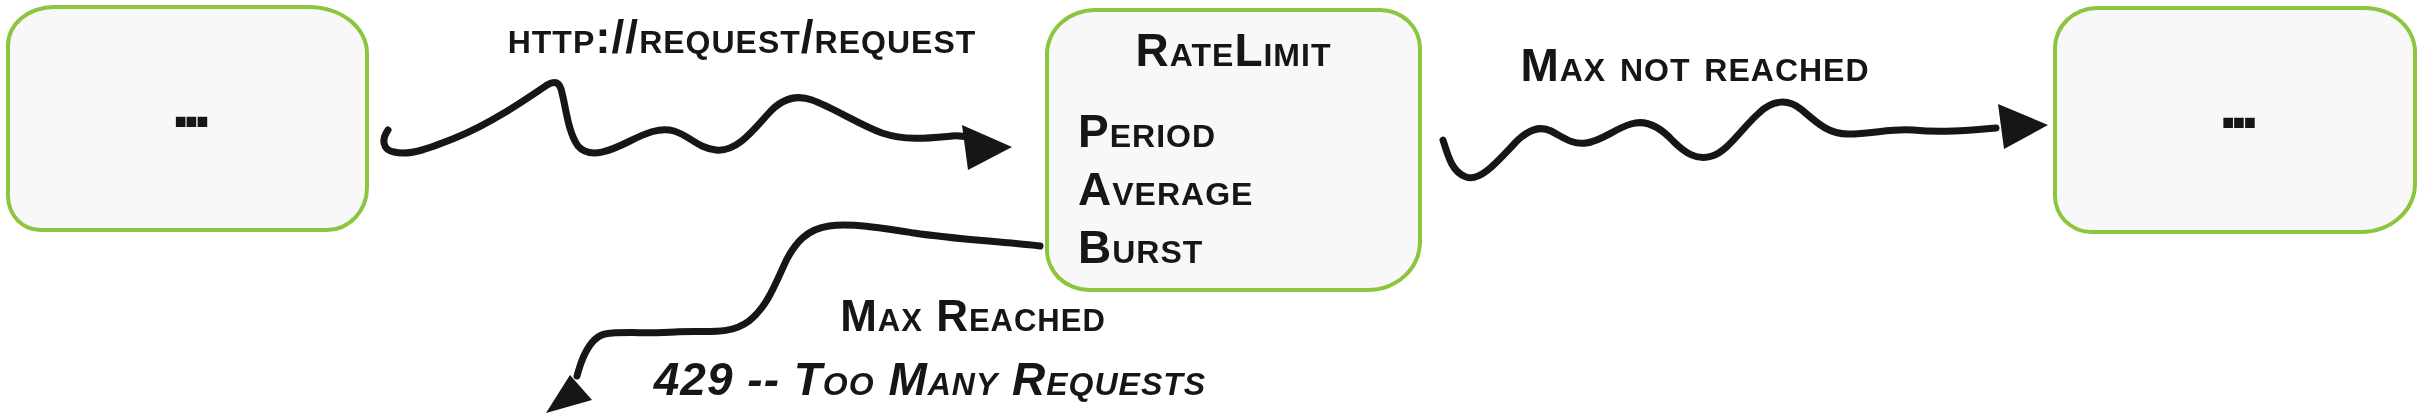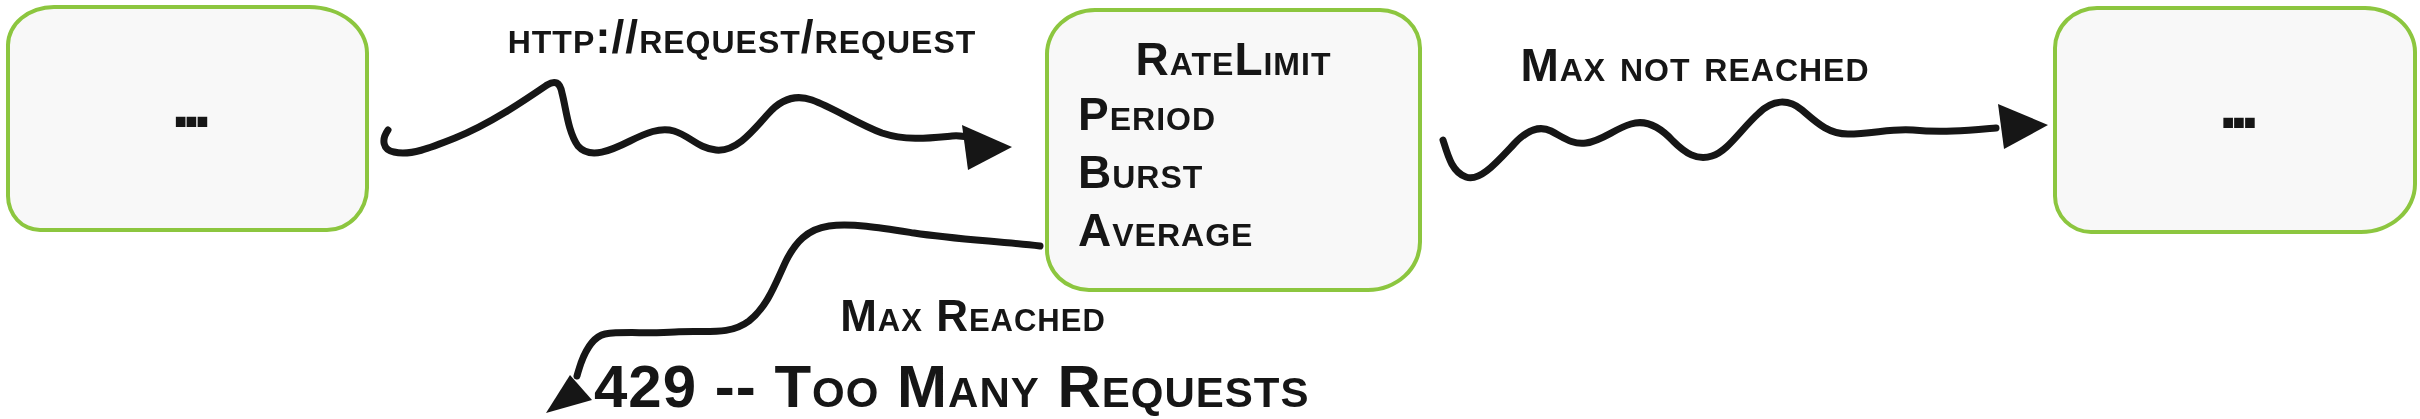"RateLimit" .node-title { margin-top: 21px -> 12px }
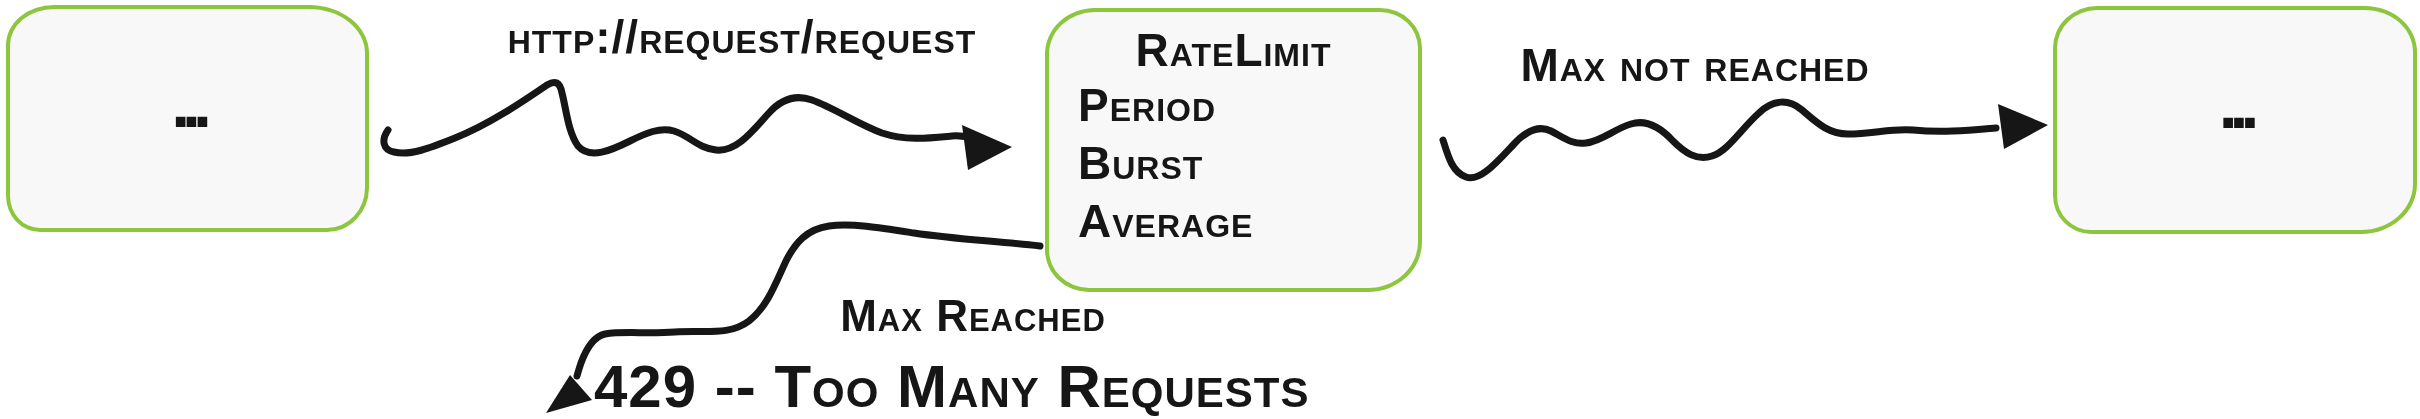"Period" .fields { margin-top: 0 -> 26px }
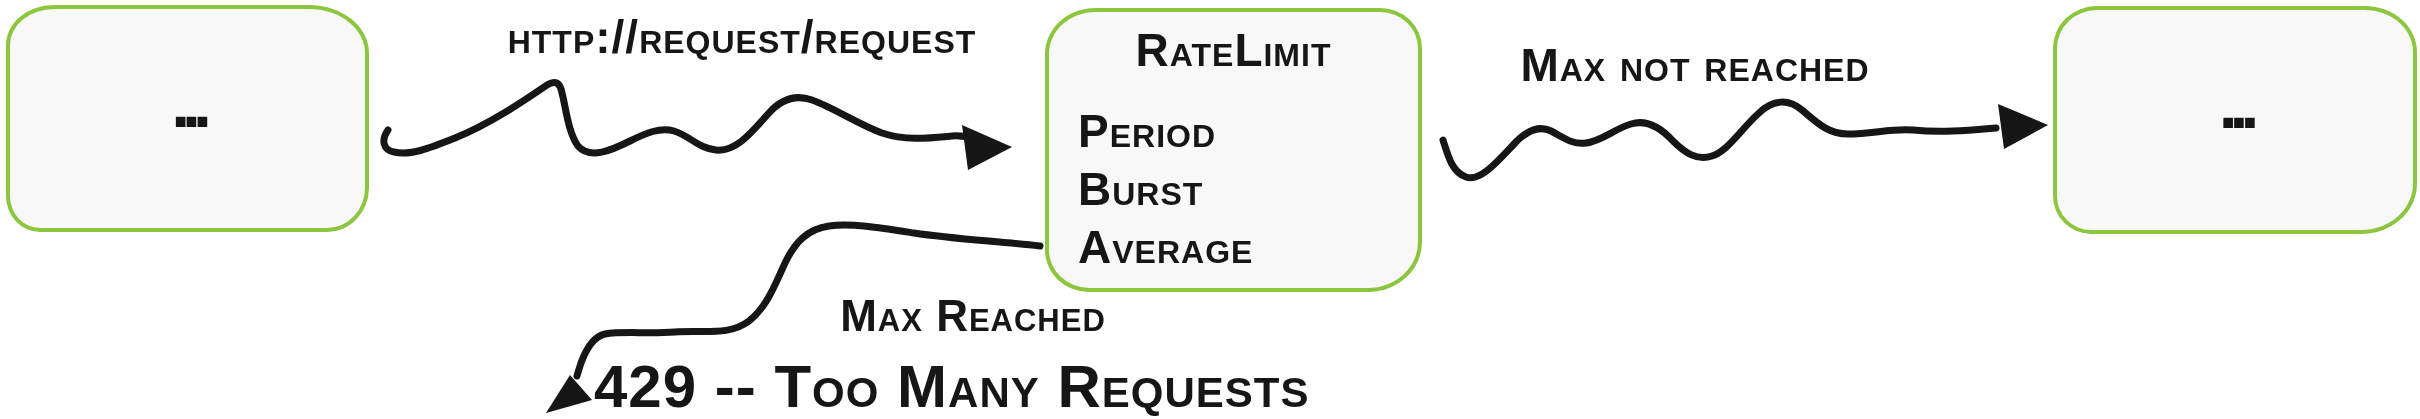"Burst" div.field { order: before "Average" -> after "Average" }
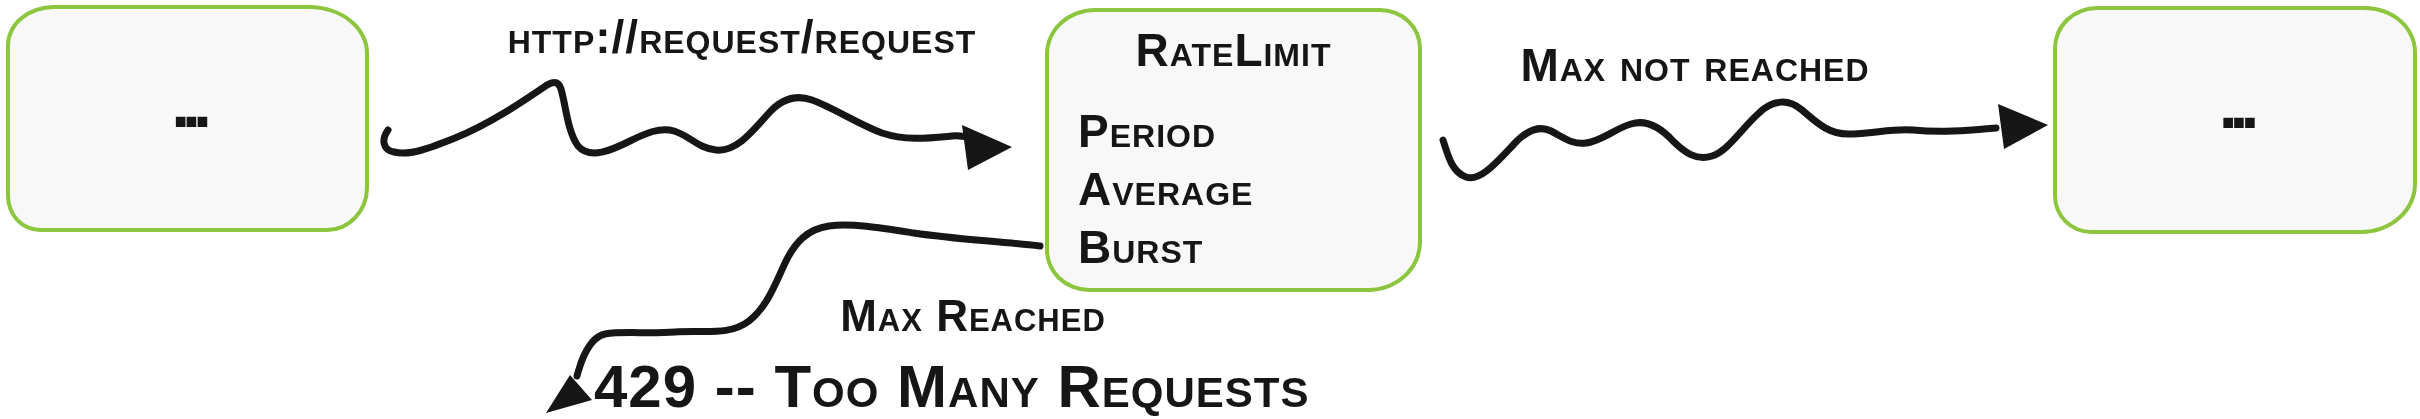"429 -- Too Many Requests" .lbl-429 { font-size: 60px -> 46px; font-style: none -> italic; left: 594px -> 622px }
